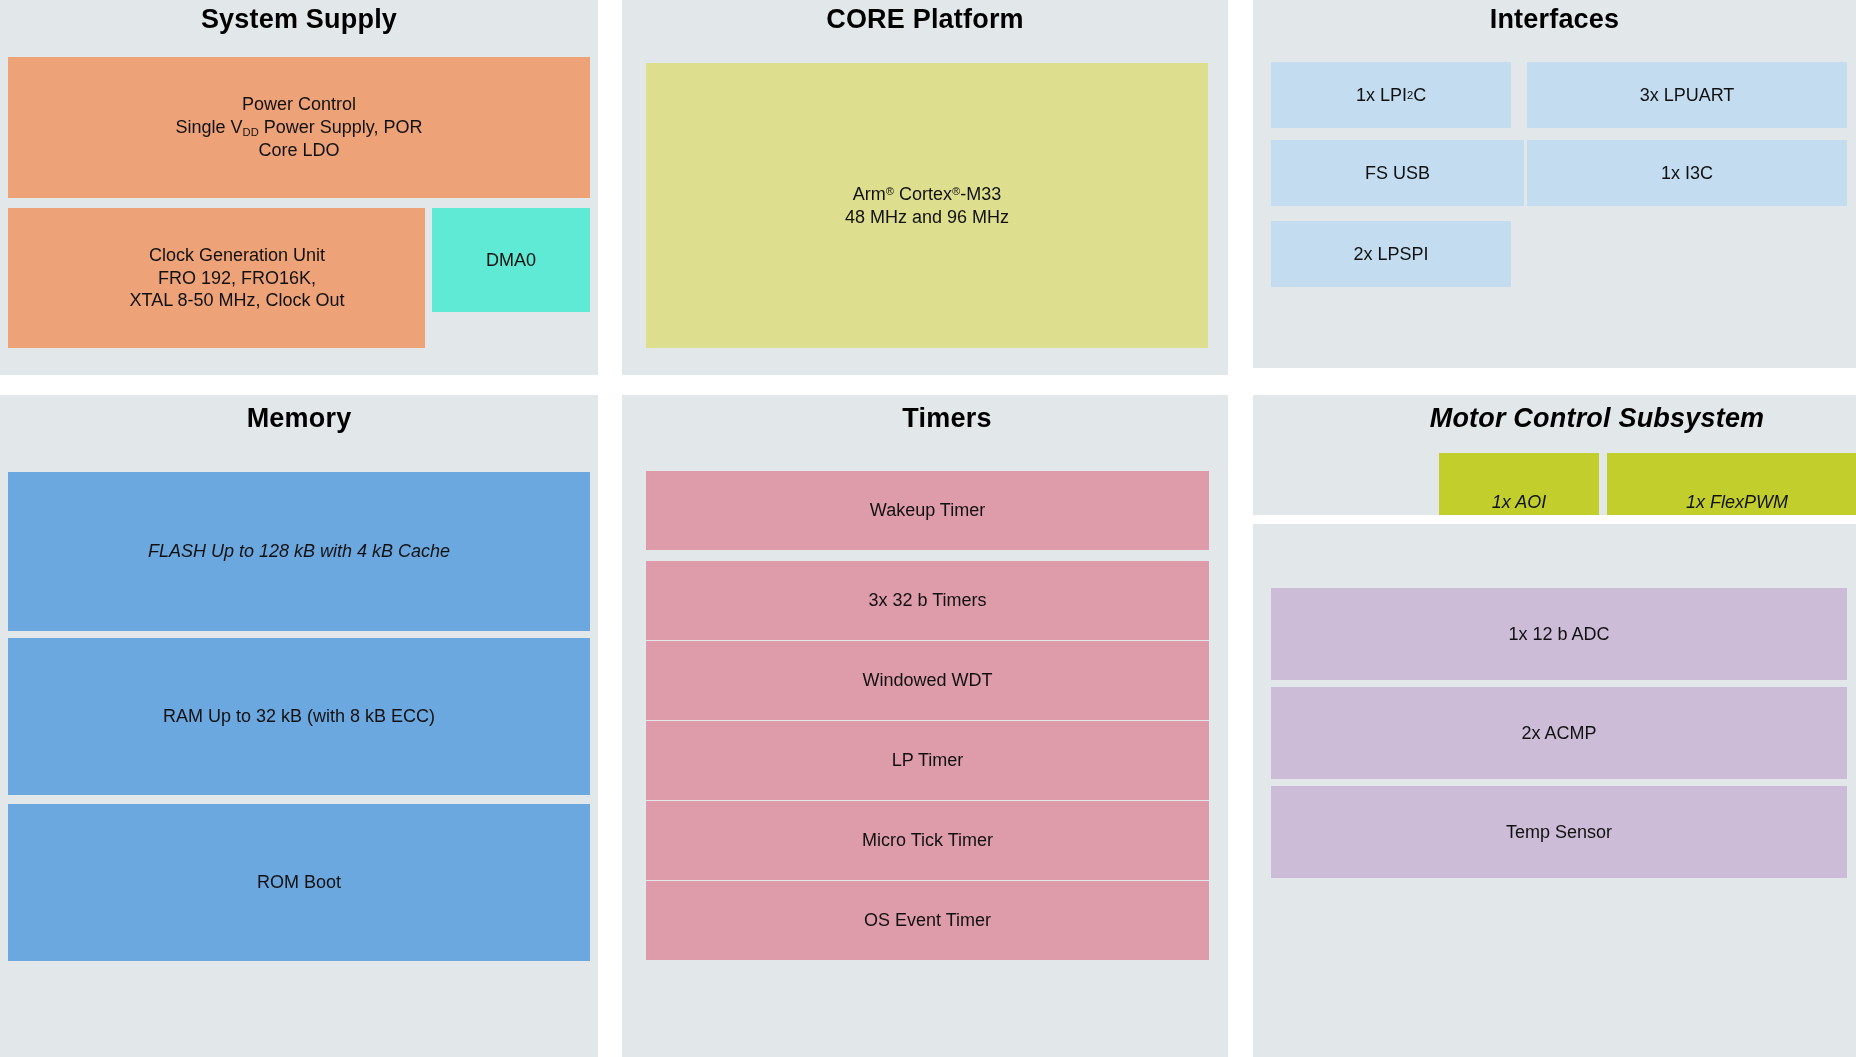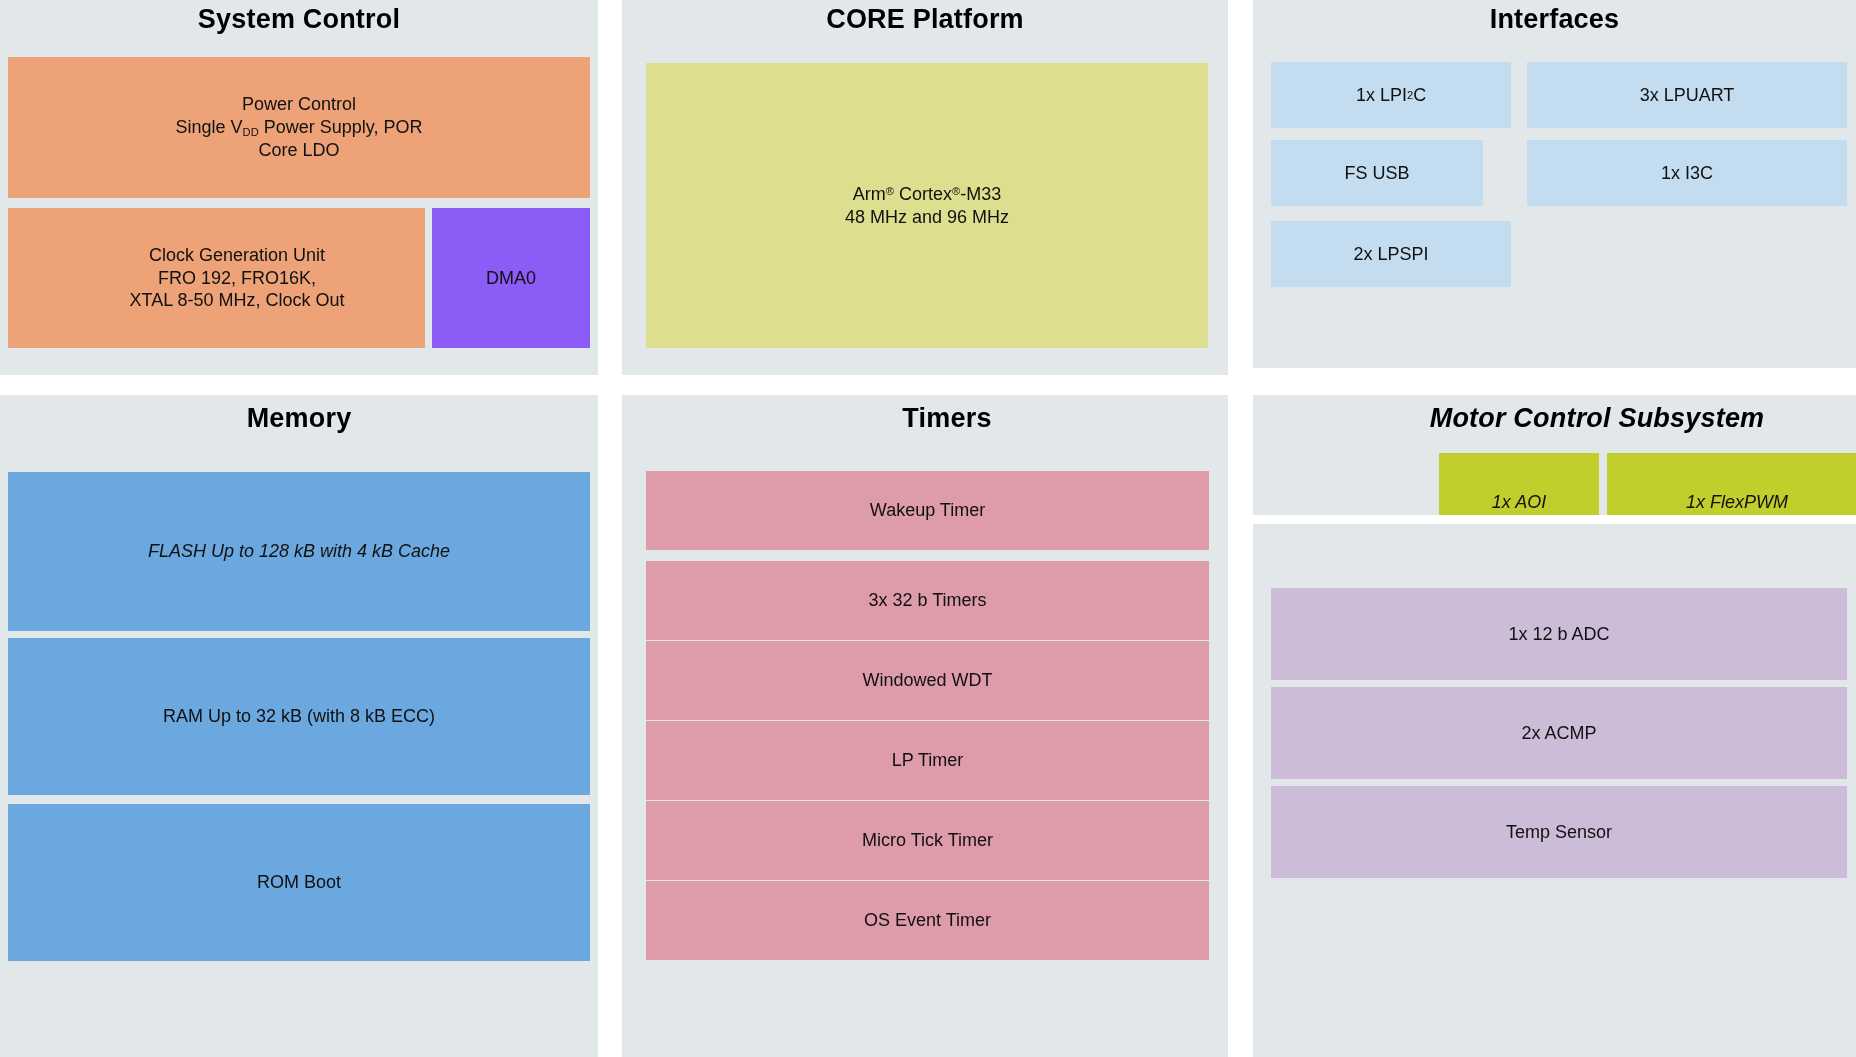"System Control" div.panel-title { text: Control -> Supply }
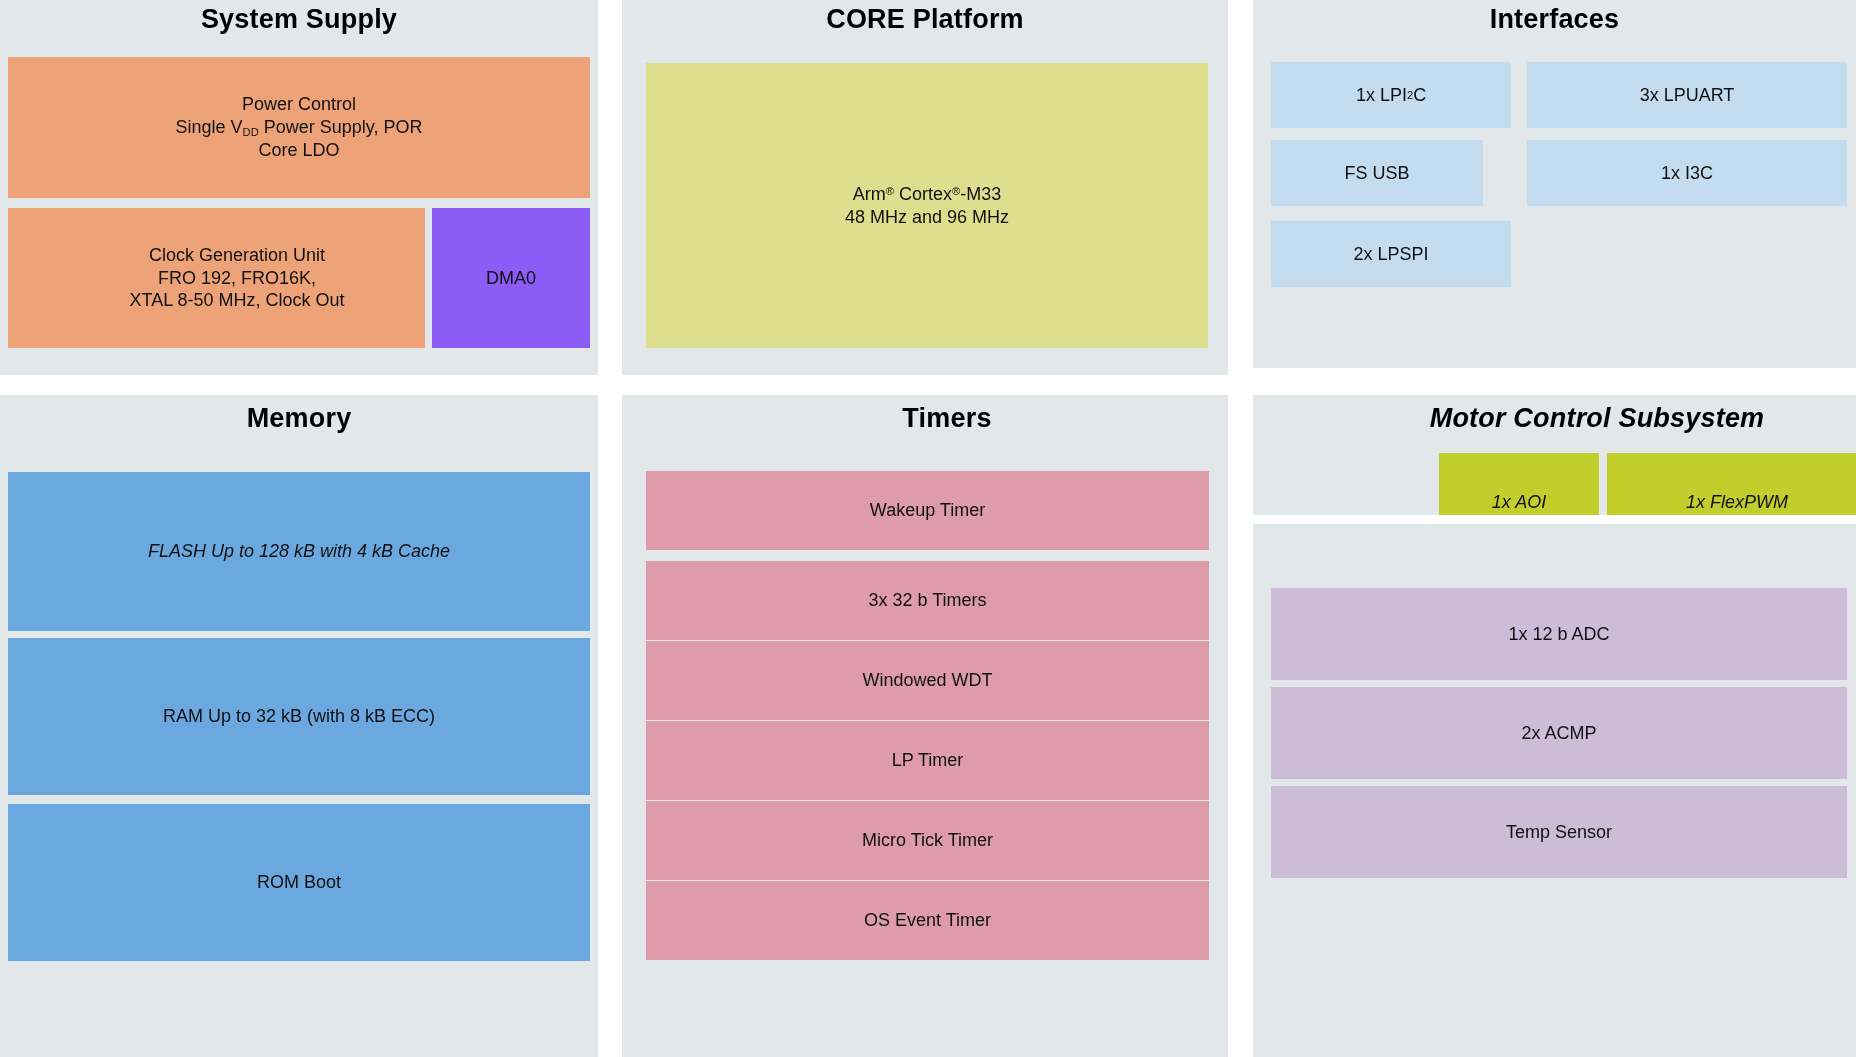"FS USB" #if-fsusb { width: 212px -> 253px }
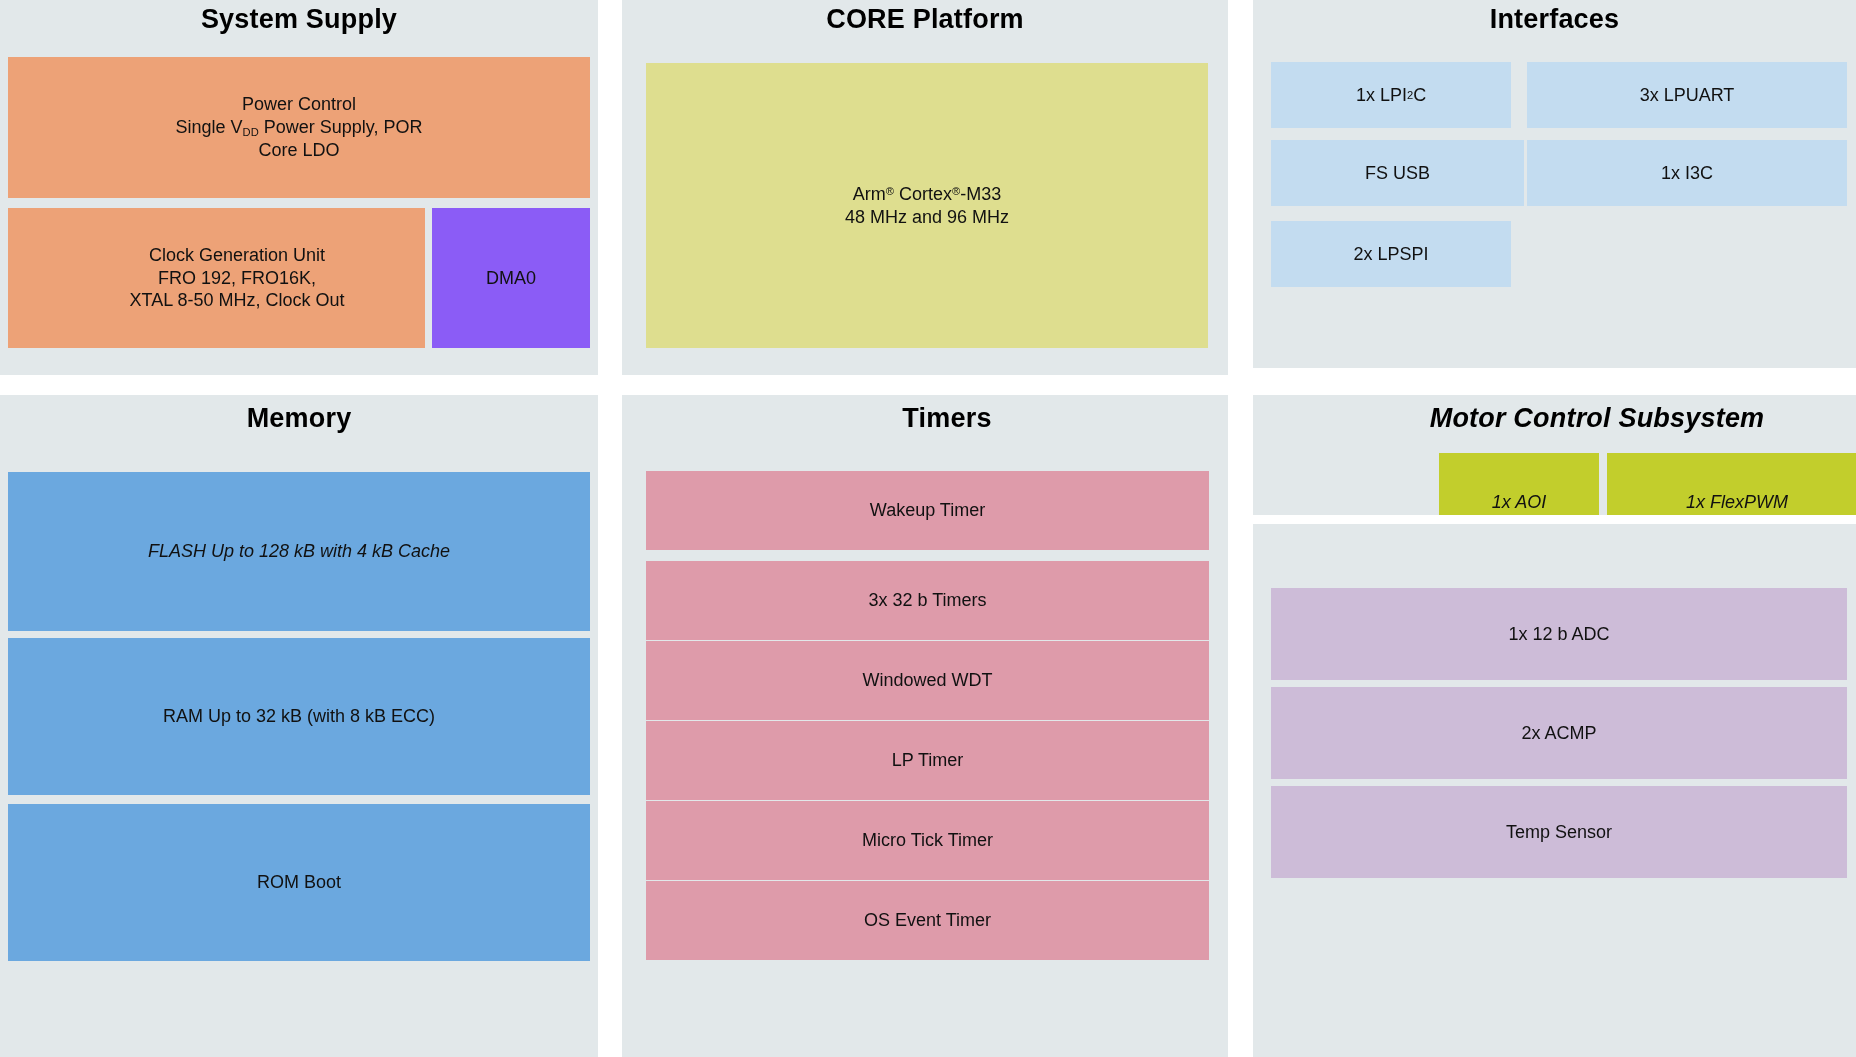"DMA0" #sc-dma { background: #8b5cf6 -> #5eead4; height: 140px -> 104px }
